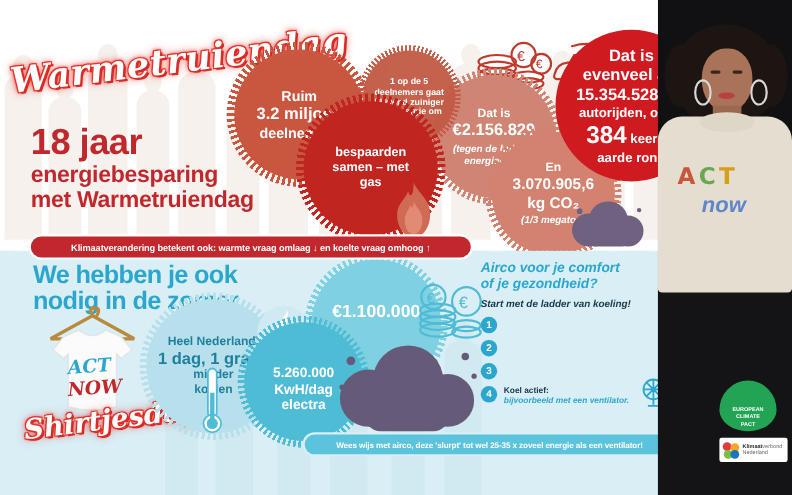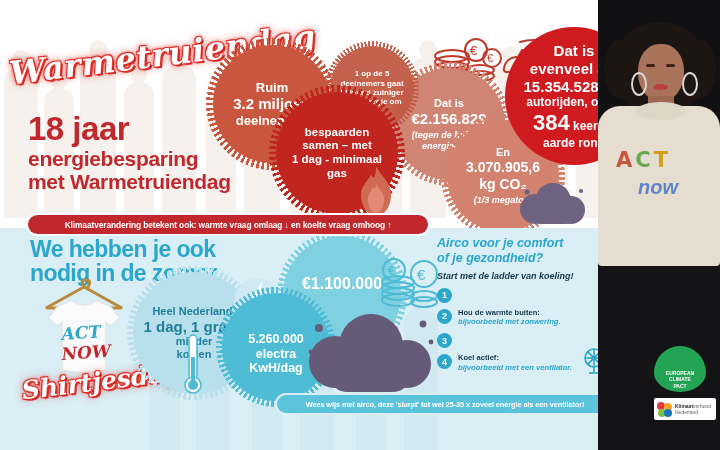"1 dag - minimaal" div { html: <div>1 dag - minimaal</div> -> none }
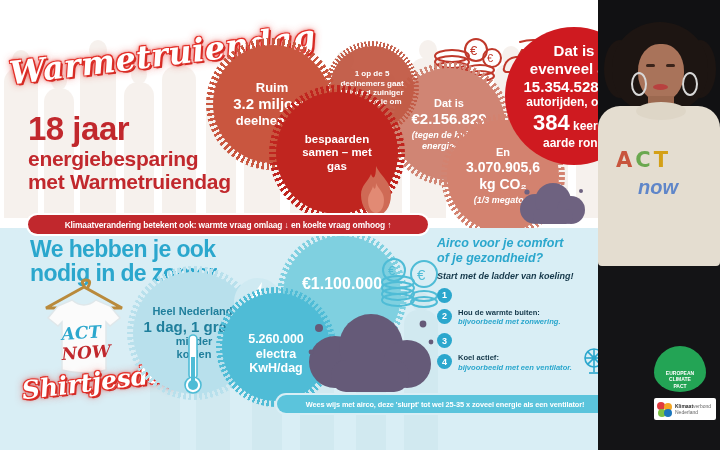"Hou de warmte buiten:" div.txt { html: <div> <div>Hou de warmte buiten:</div> <div>bijvoorbeeld met zonwering.</div> </div> -> none }
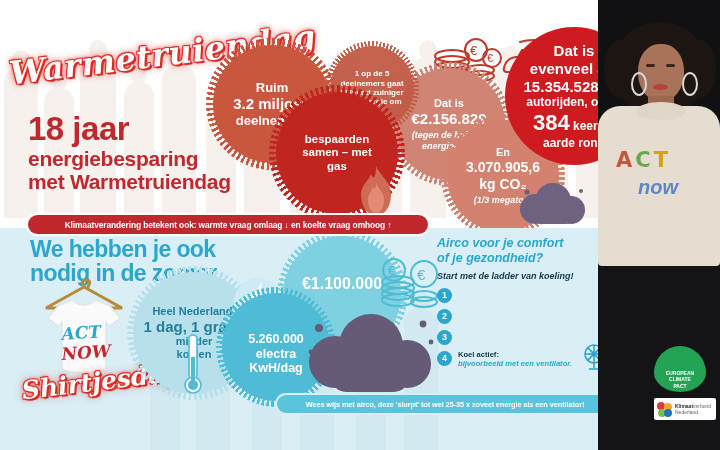"electra" div { order: before "KwH/dag" -> after "KwH/dag" }
